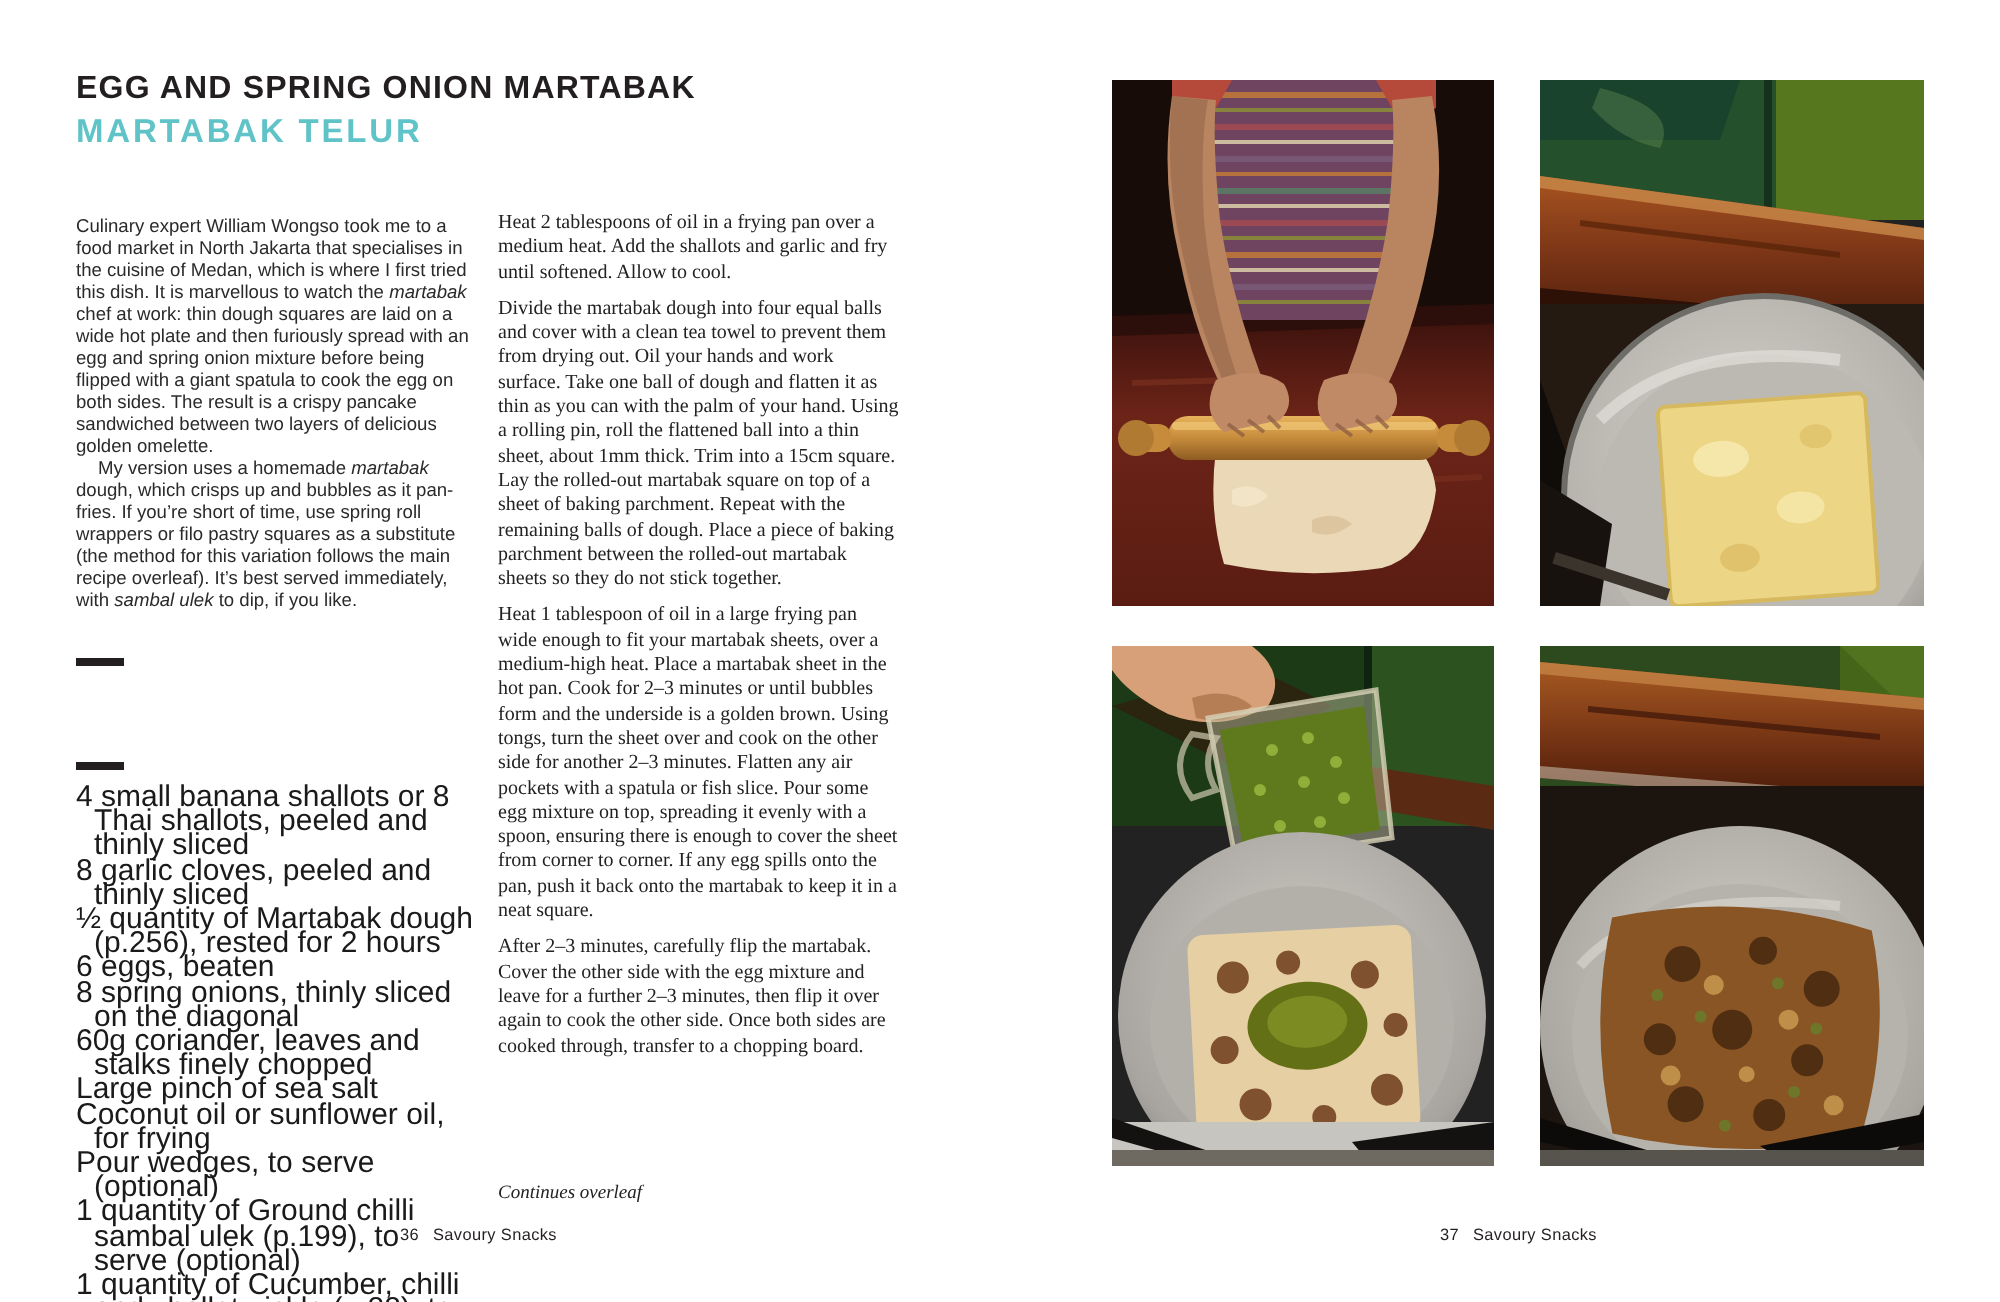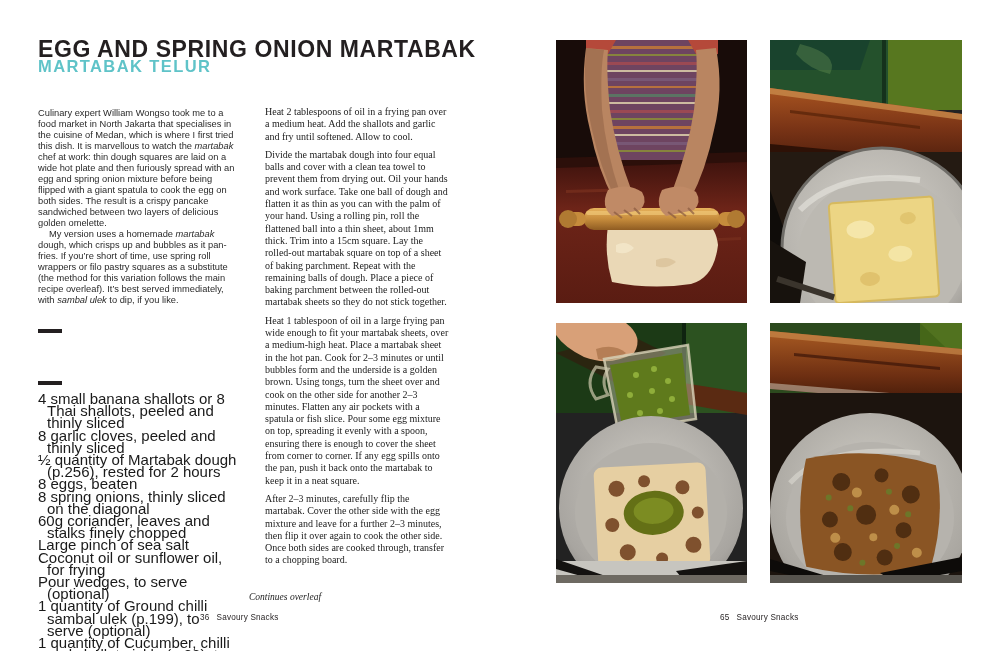"EGG AND SPRING ONION MARTABAK" .title { font-size: 23px -> 16px }
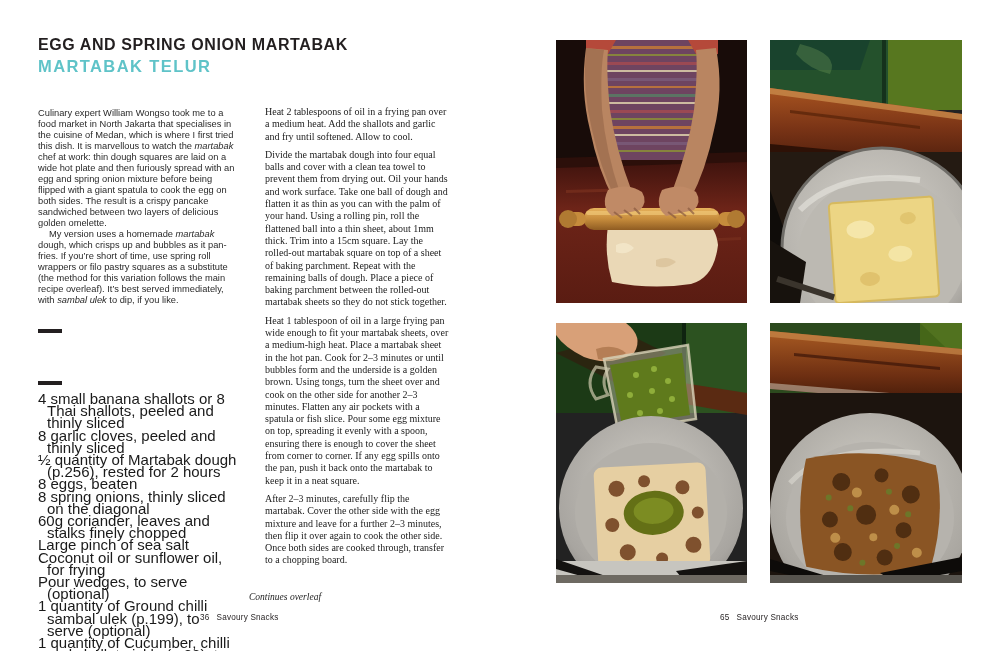"Heat 2 tablespoons of oil" .col-method p { margin-left: 16px -> none }
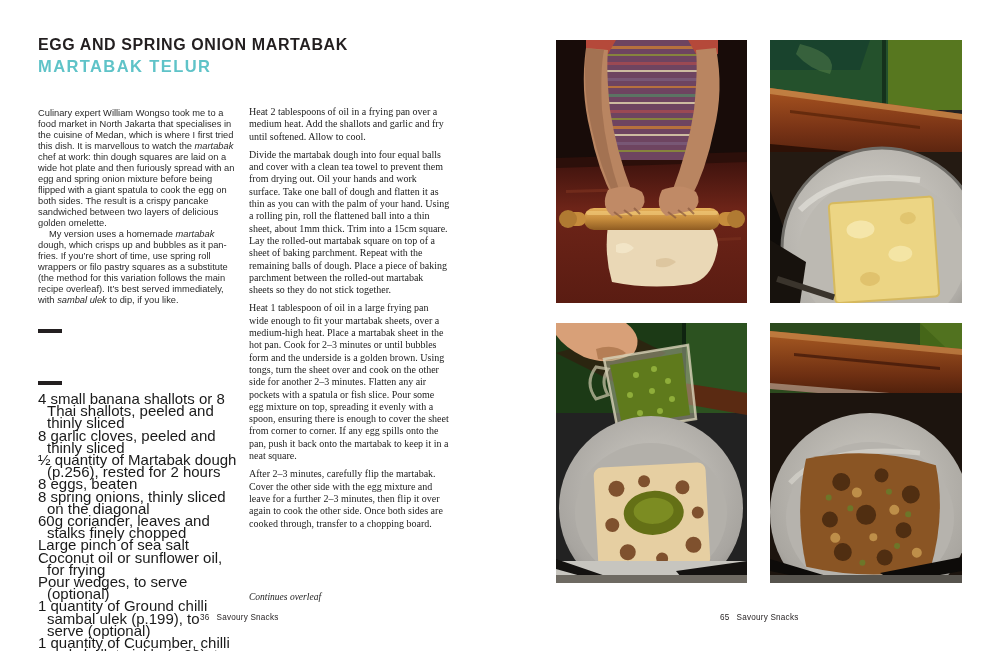"8 eggs, beaten" li { text: 8 -> 6 }
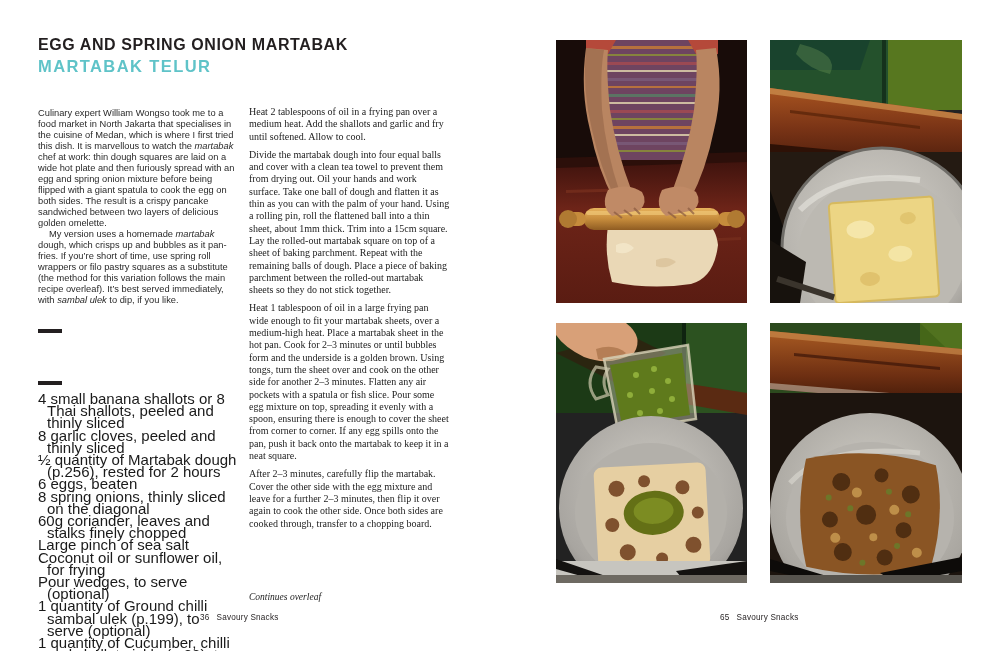"65" span.num { text: 65 -> 37 }
